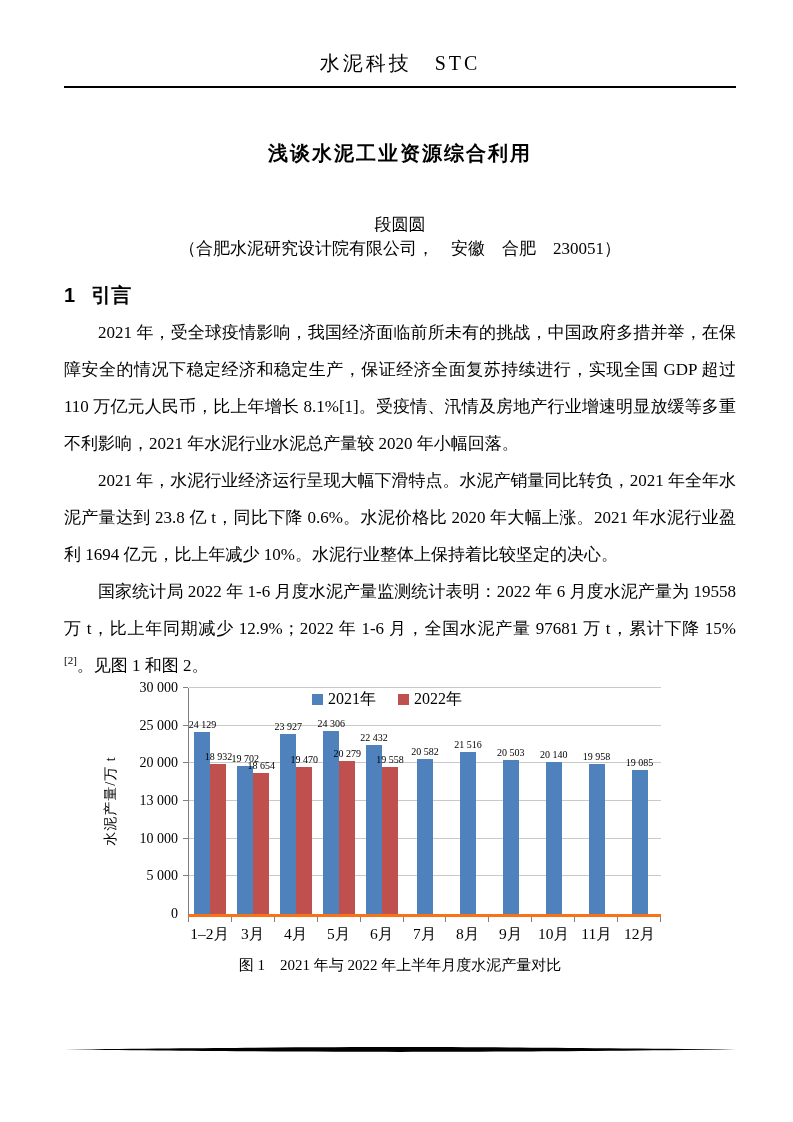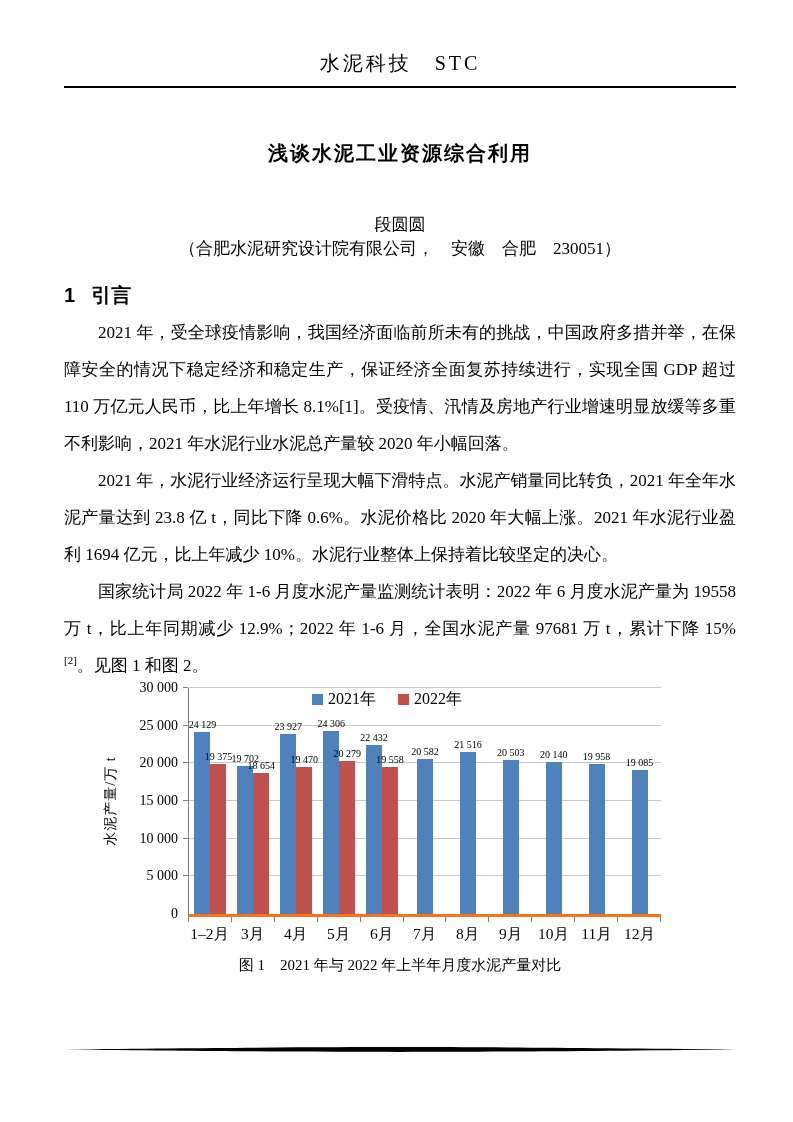"19 375" div.bar-label { text: 19 375 -> 18 932 }
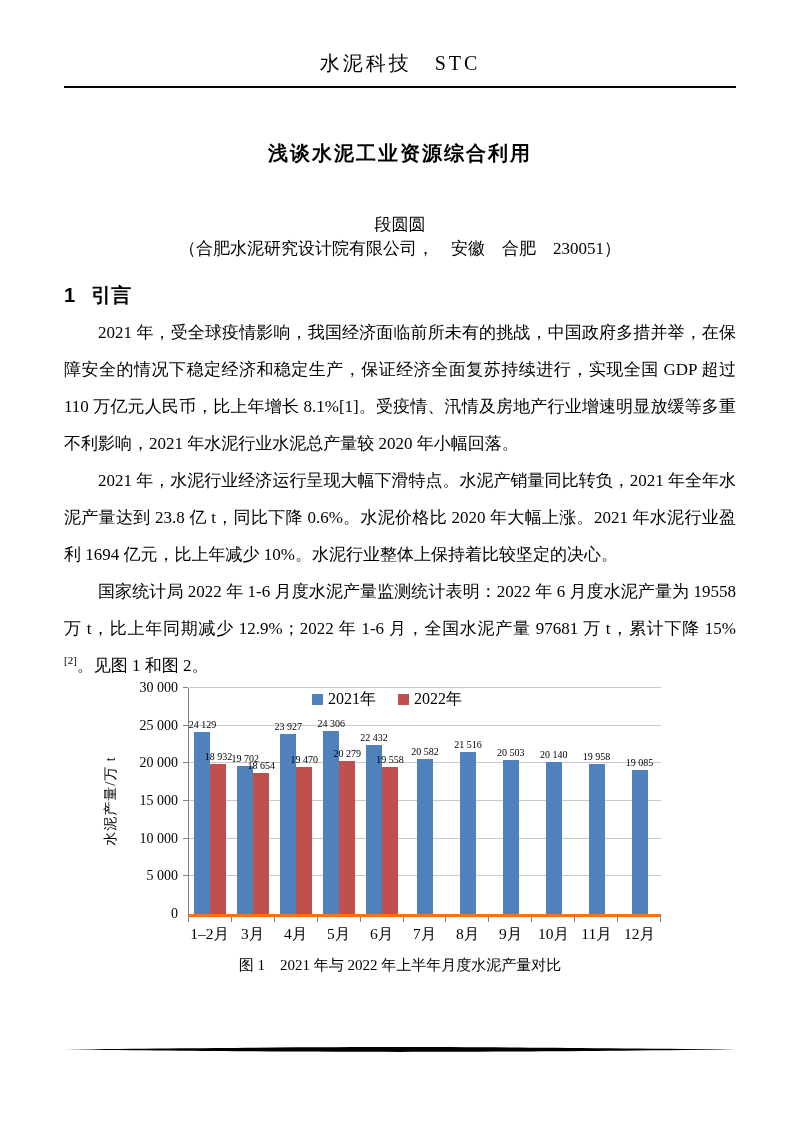"15 000" div.ytick { text: 15 000 -> 13 000 }
